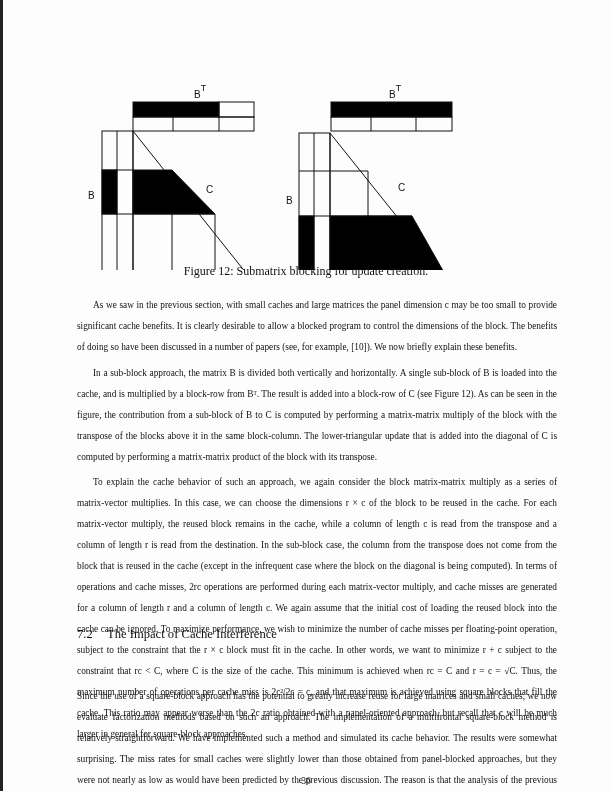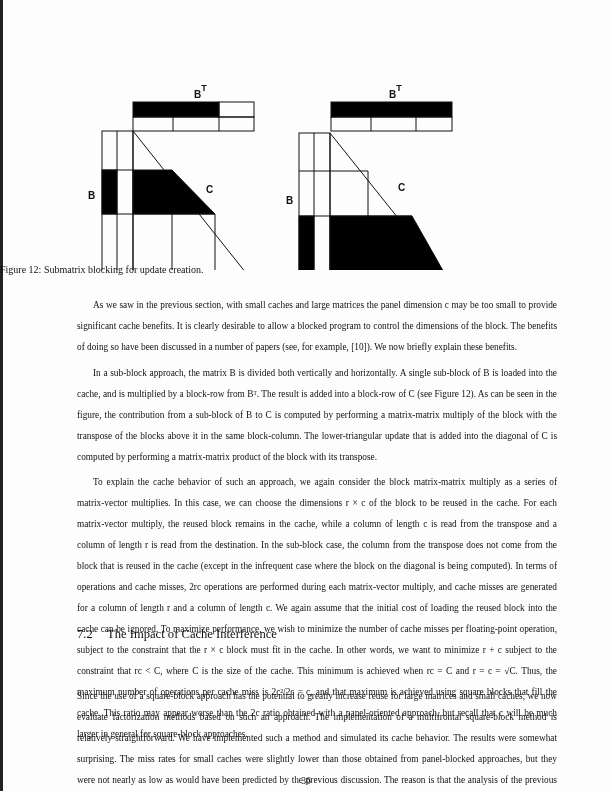"BT" .lbl { font-weight: bold -> normal }
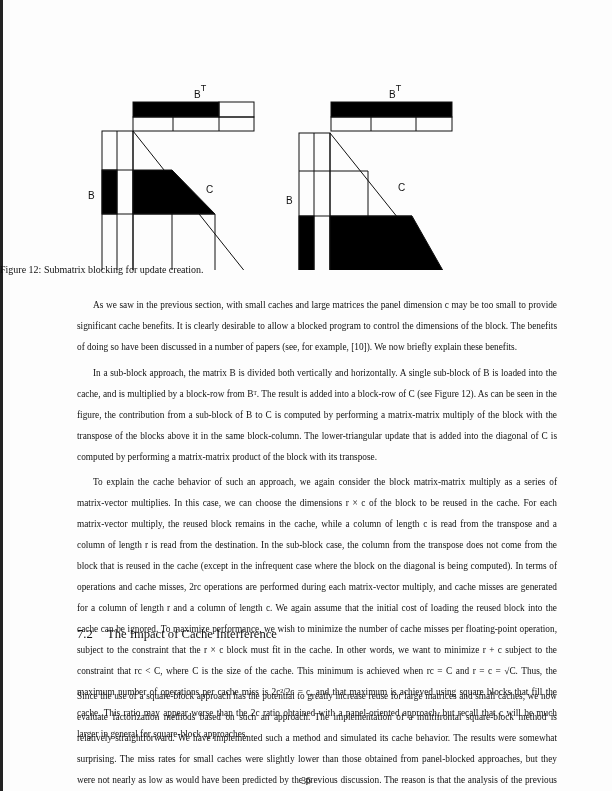"Figure 12: Submatrix blocking for" .caption { font-size: 10px -> 12px; text-align: none -> center }
